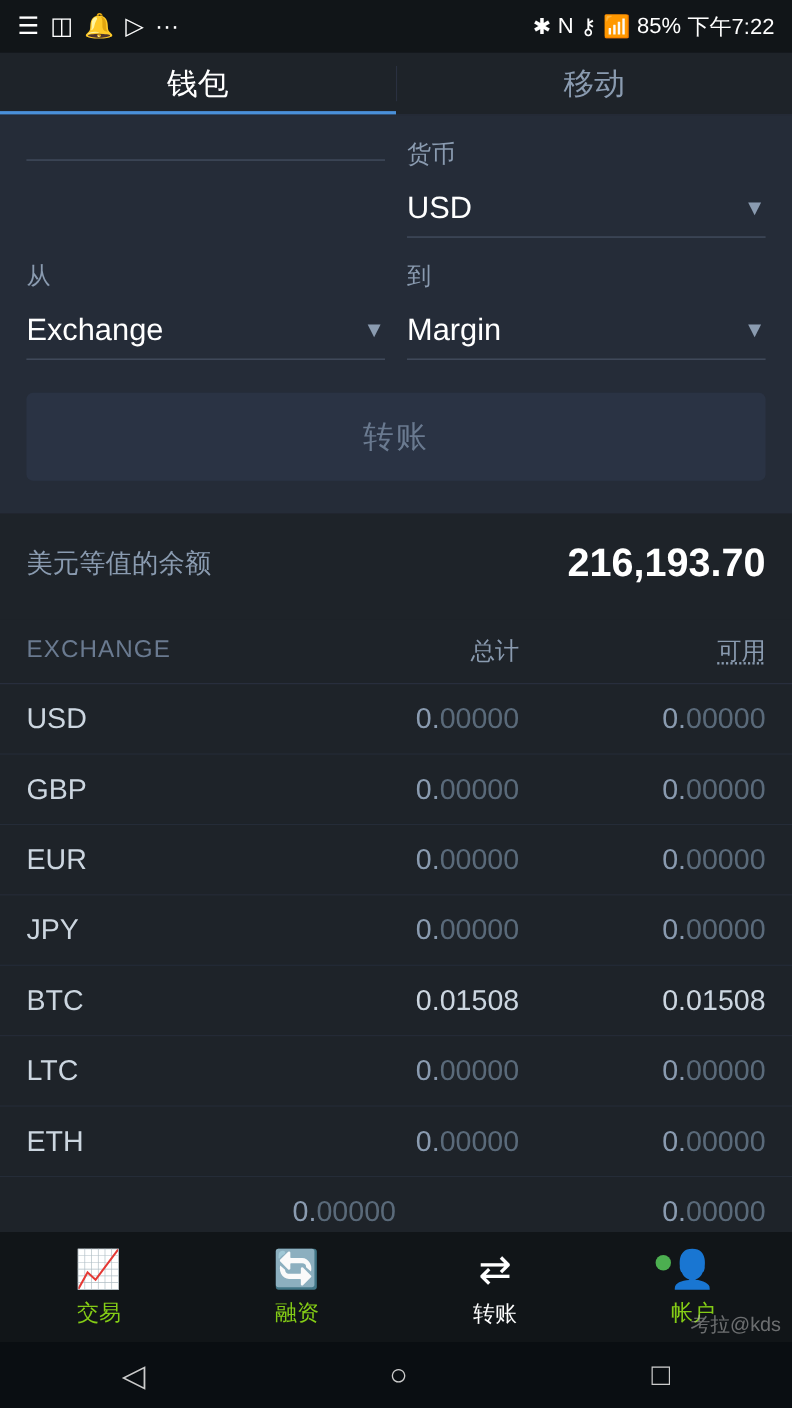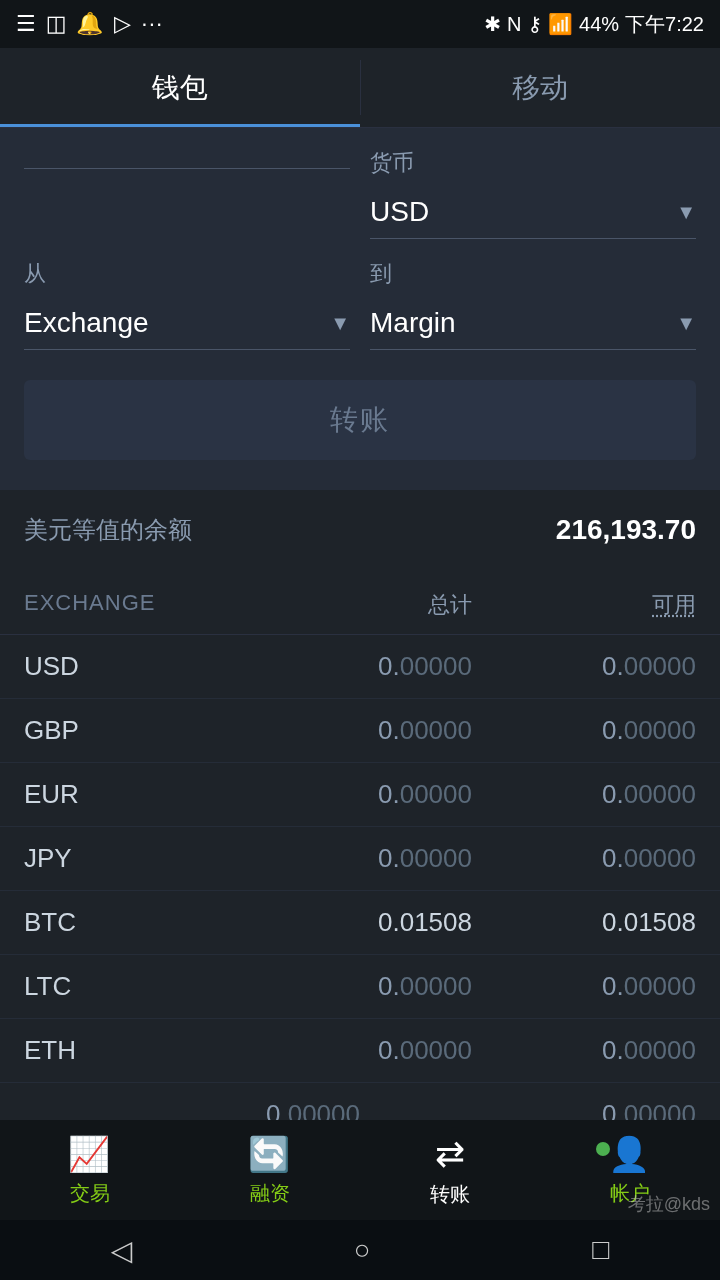"44%" span { text: 44% -> 85% }
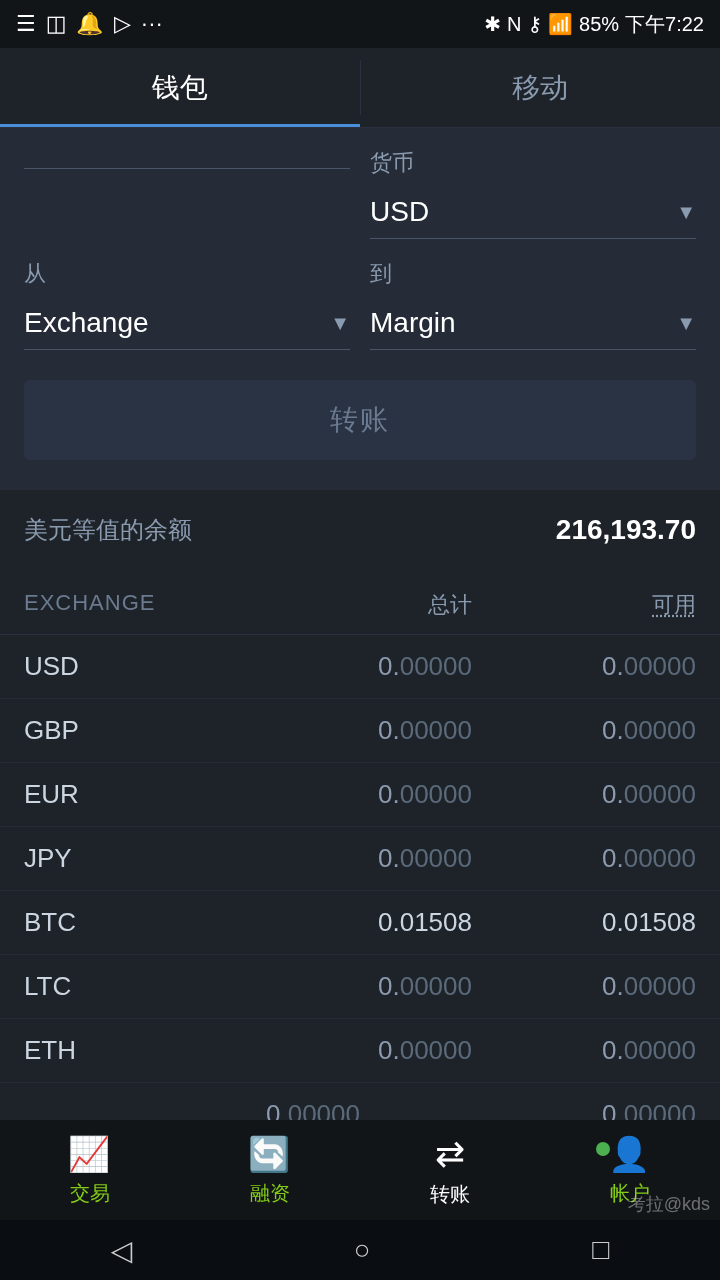"钱包" .top-tab { height: 79px -> 56px }
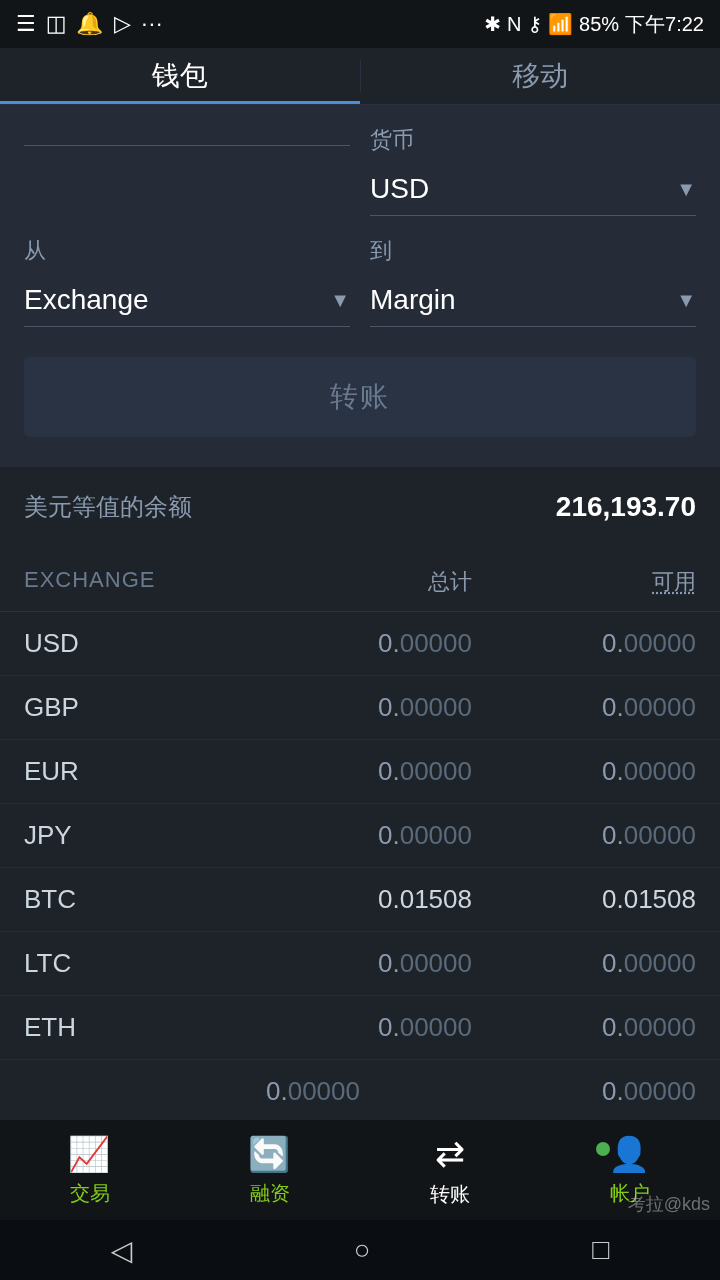"216,193.70" .balance-value { font-size: 28px -> 36px }
